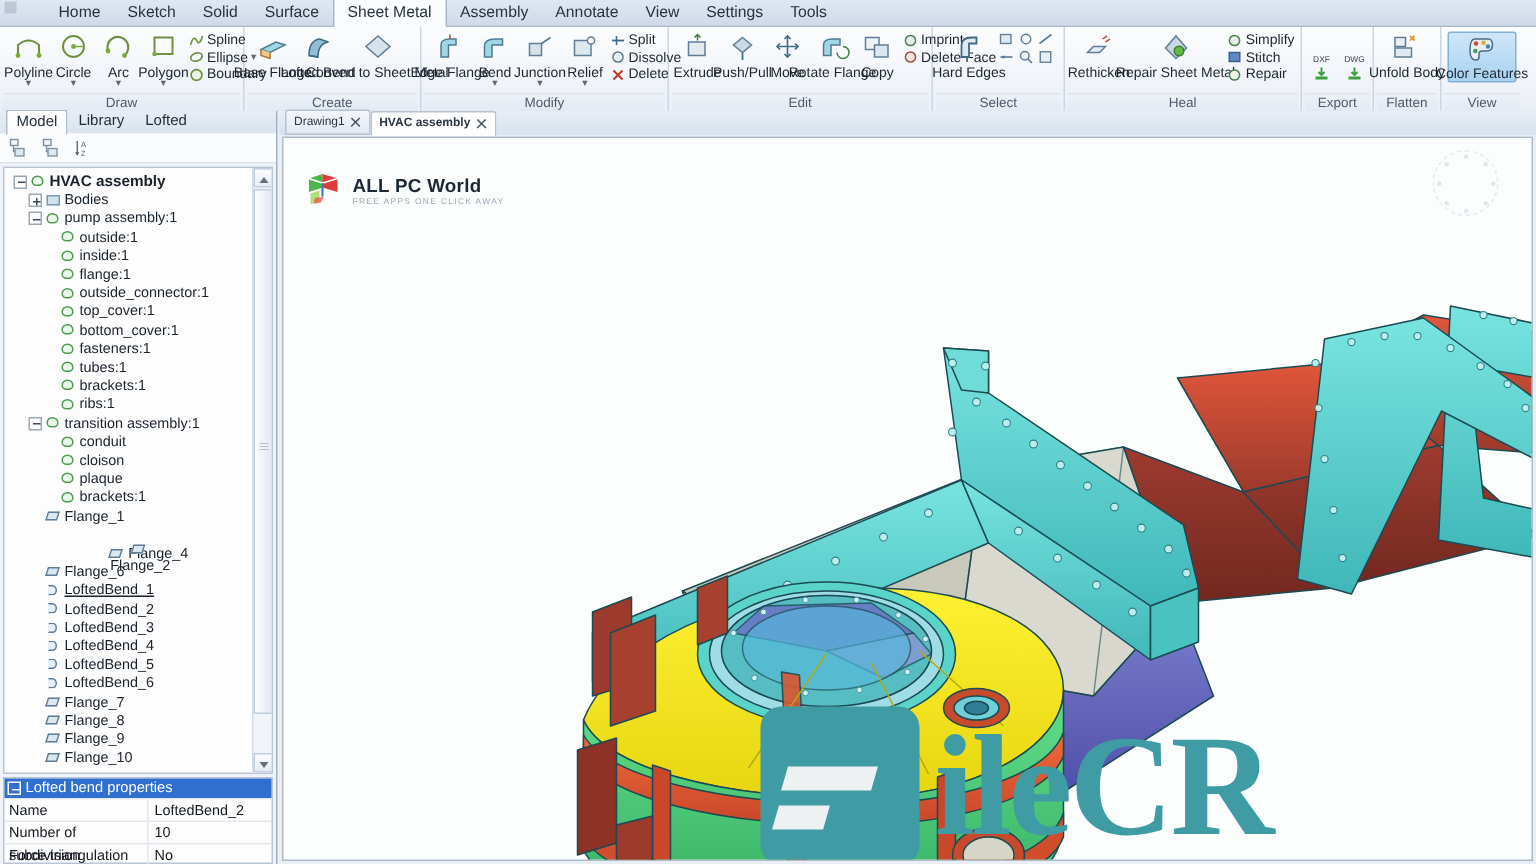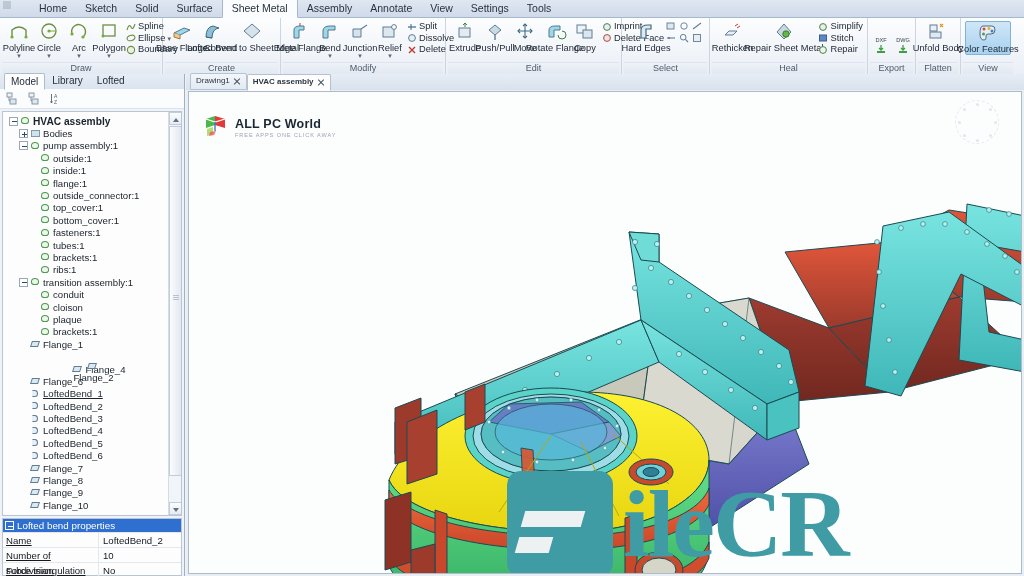"Name" .prow .k { text-decoration: underline -> none }
